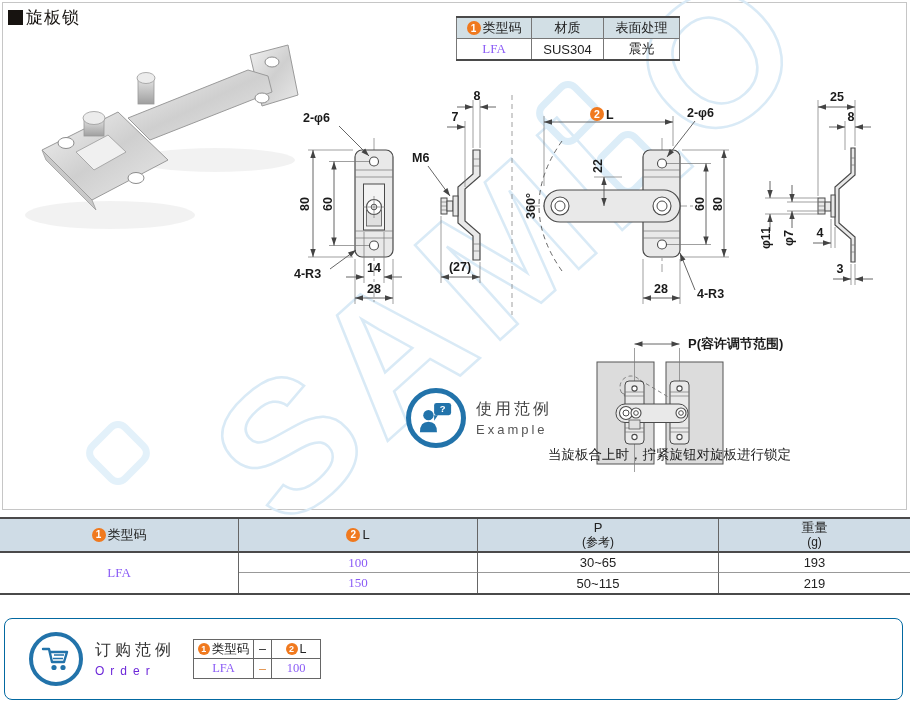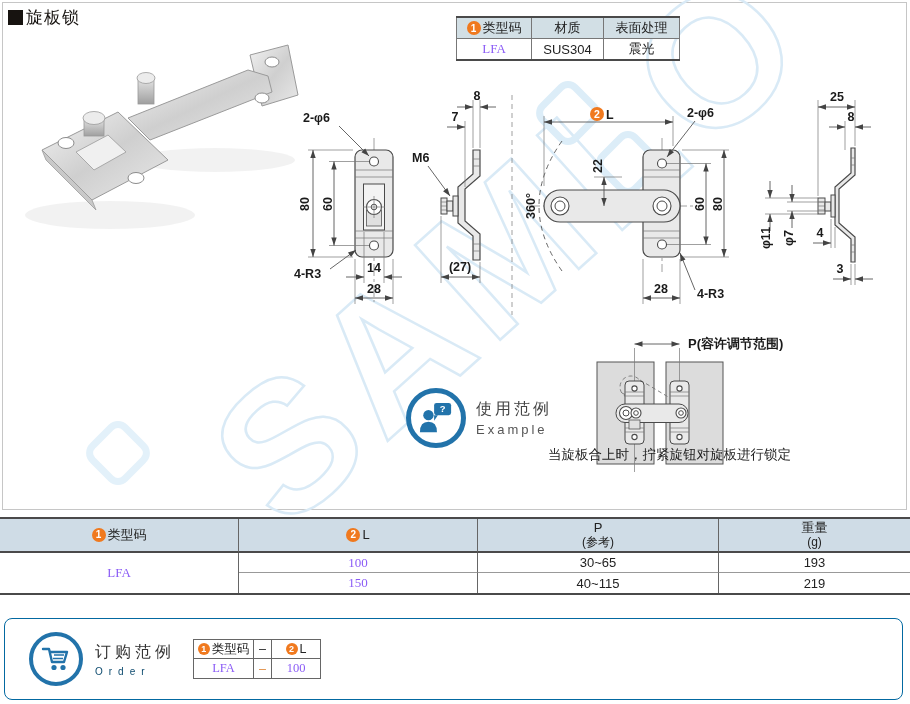"40~115" div.c { text: 40 -> 50 }
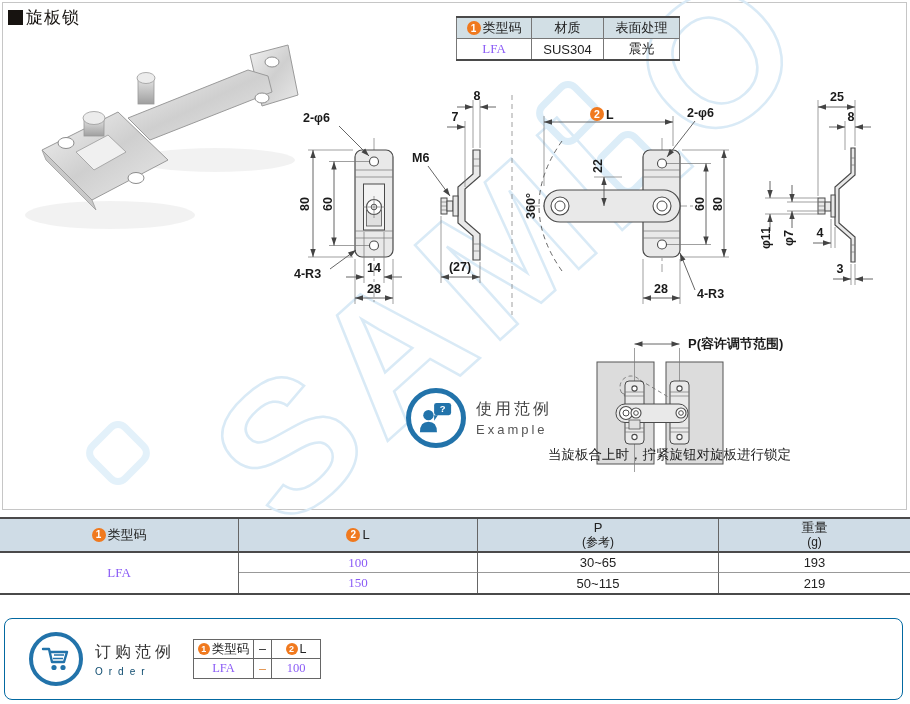"Order" .ot2 { color: #0c4a6e -> #6d28d9; font-size: 10px -> 12px }
